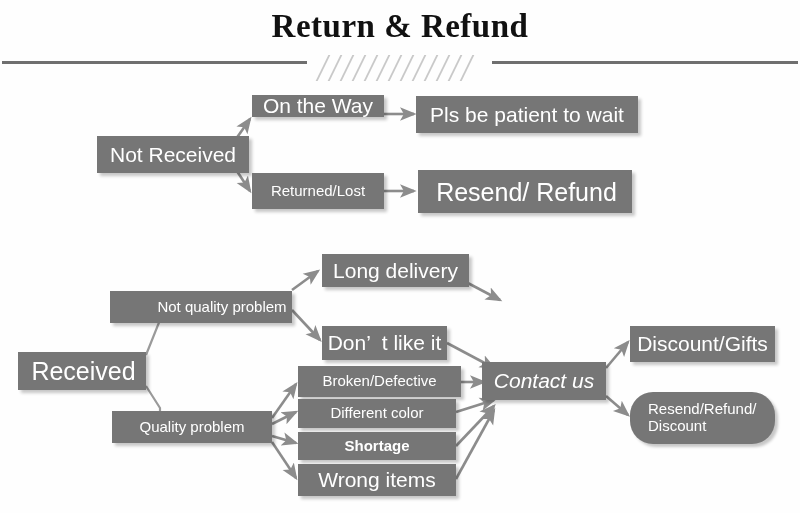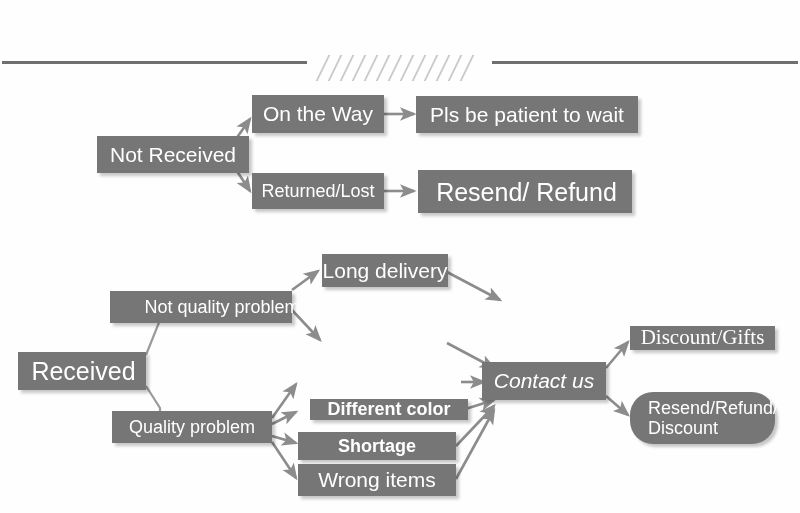"Return & Refund" div { html: none -> <div>Return &amp; Refund</div> }
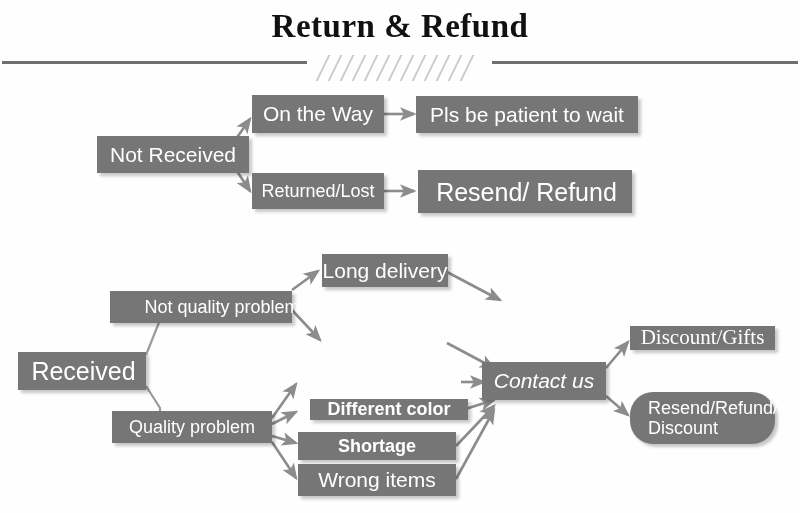"On the Way" div.box { height: 38px -> 22px }
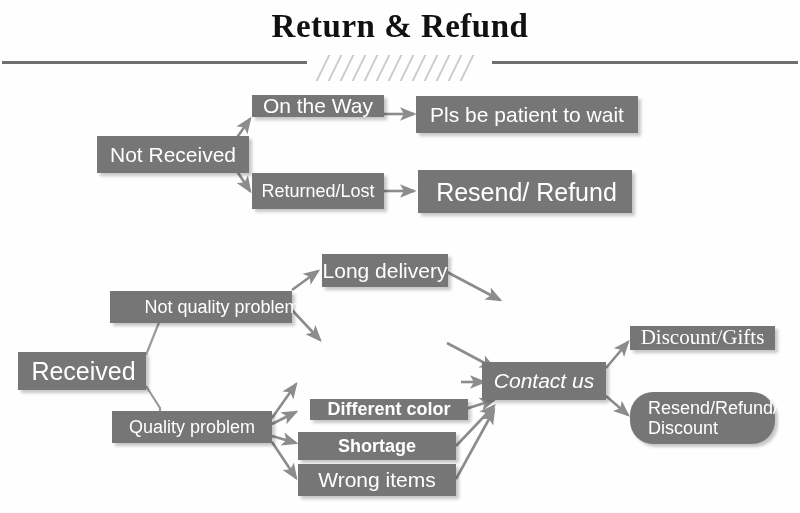"Returned/Lost" .box.small { font-size: 18px -> 15px }
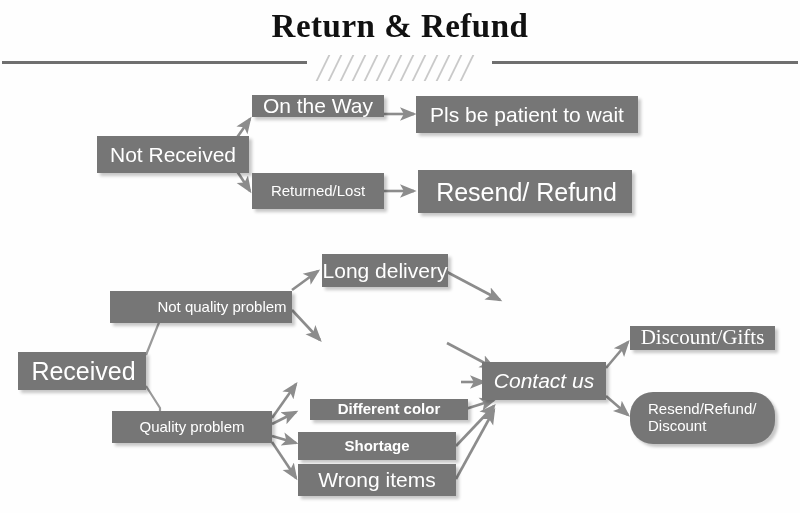"Long delivery" div.box { width: 126px -> 147px }
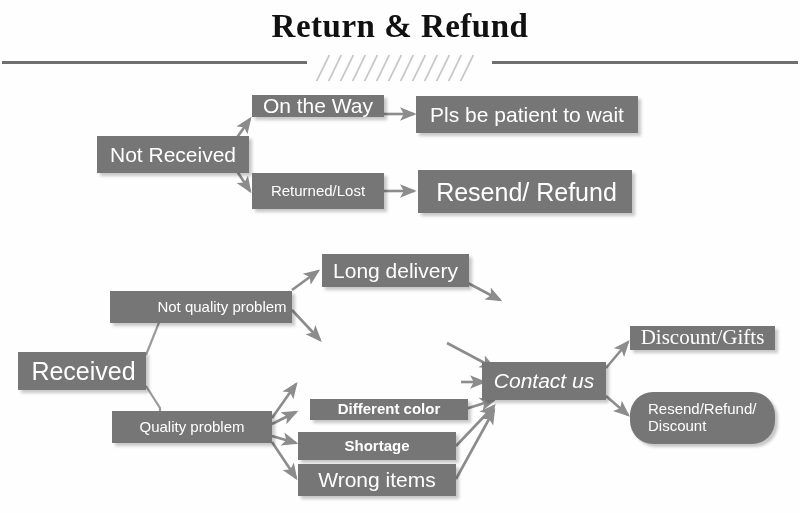"Don’ t like it" div.box { html: none -> <div>Don’ t like it</div> }
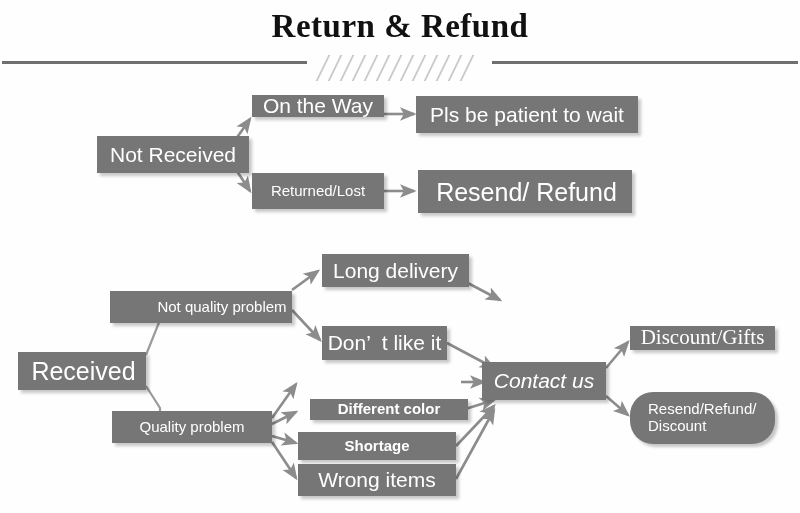"Discount/Gifts" div.box { font-family: Liberation Serif, serif -> none; height: 24px -> 36px }
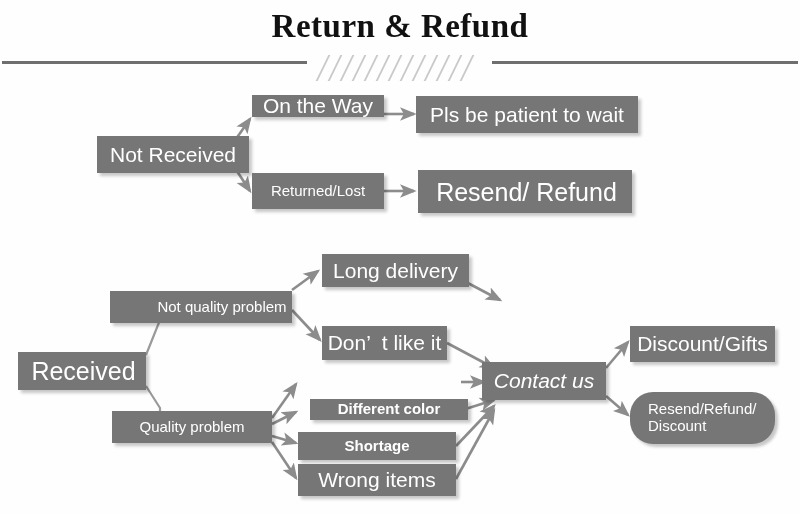"Broken/Defective" div.box { html: none -> <div>Broken/Defective</div> }
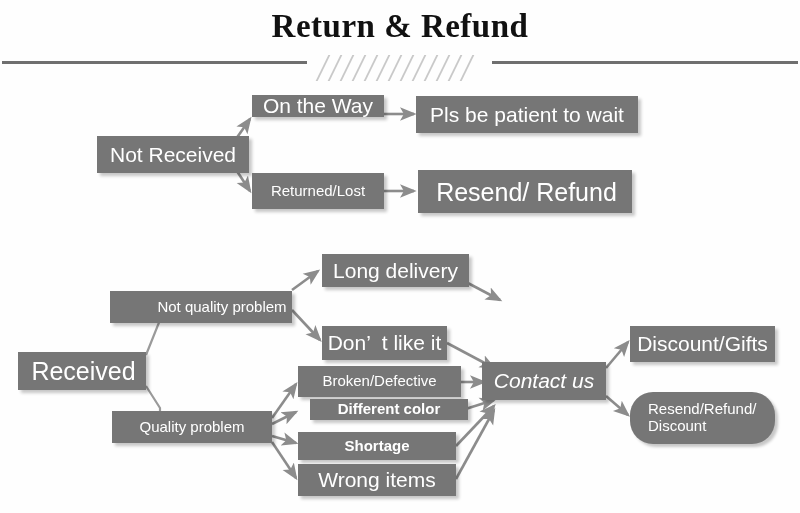"Different color" div.box { font-weight: bold -> none; height: 21px -> 29px; left: 310px -> 298px }
